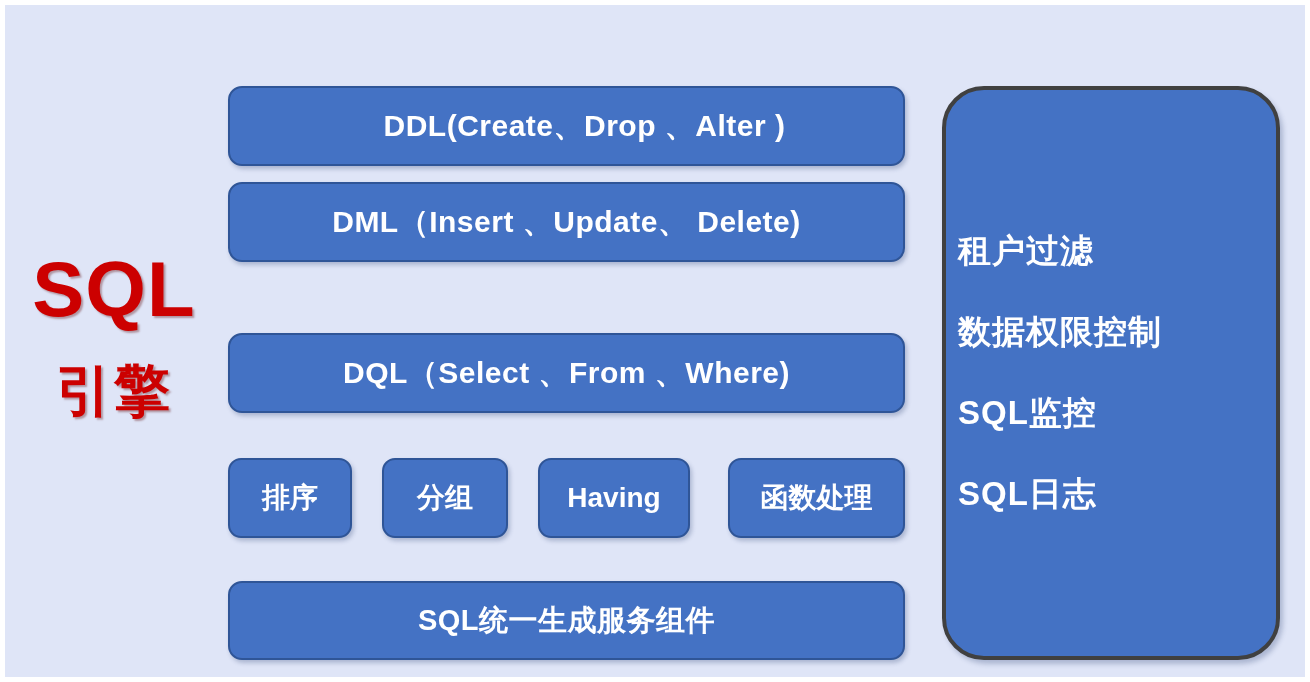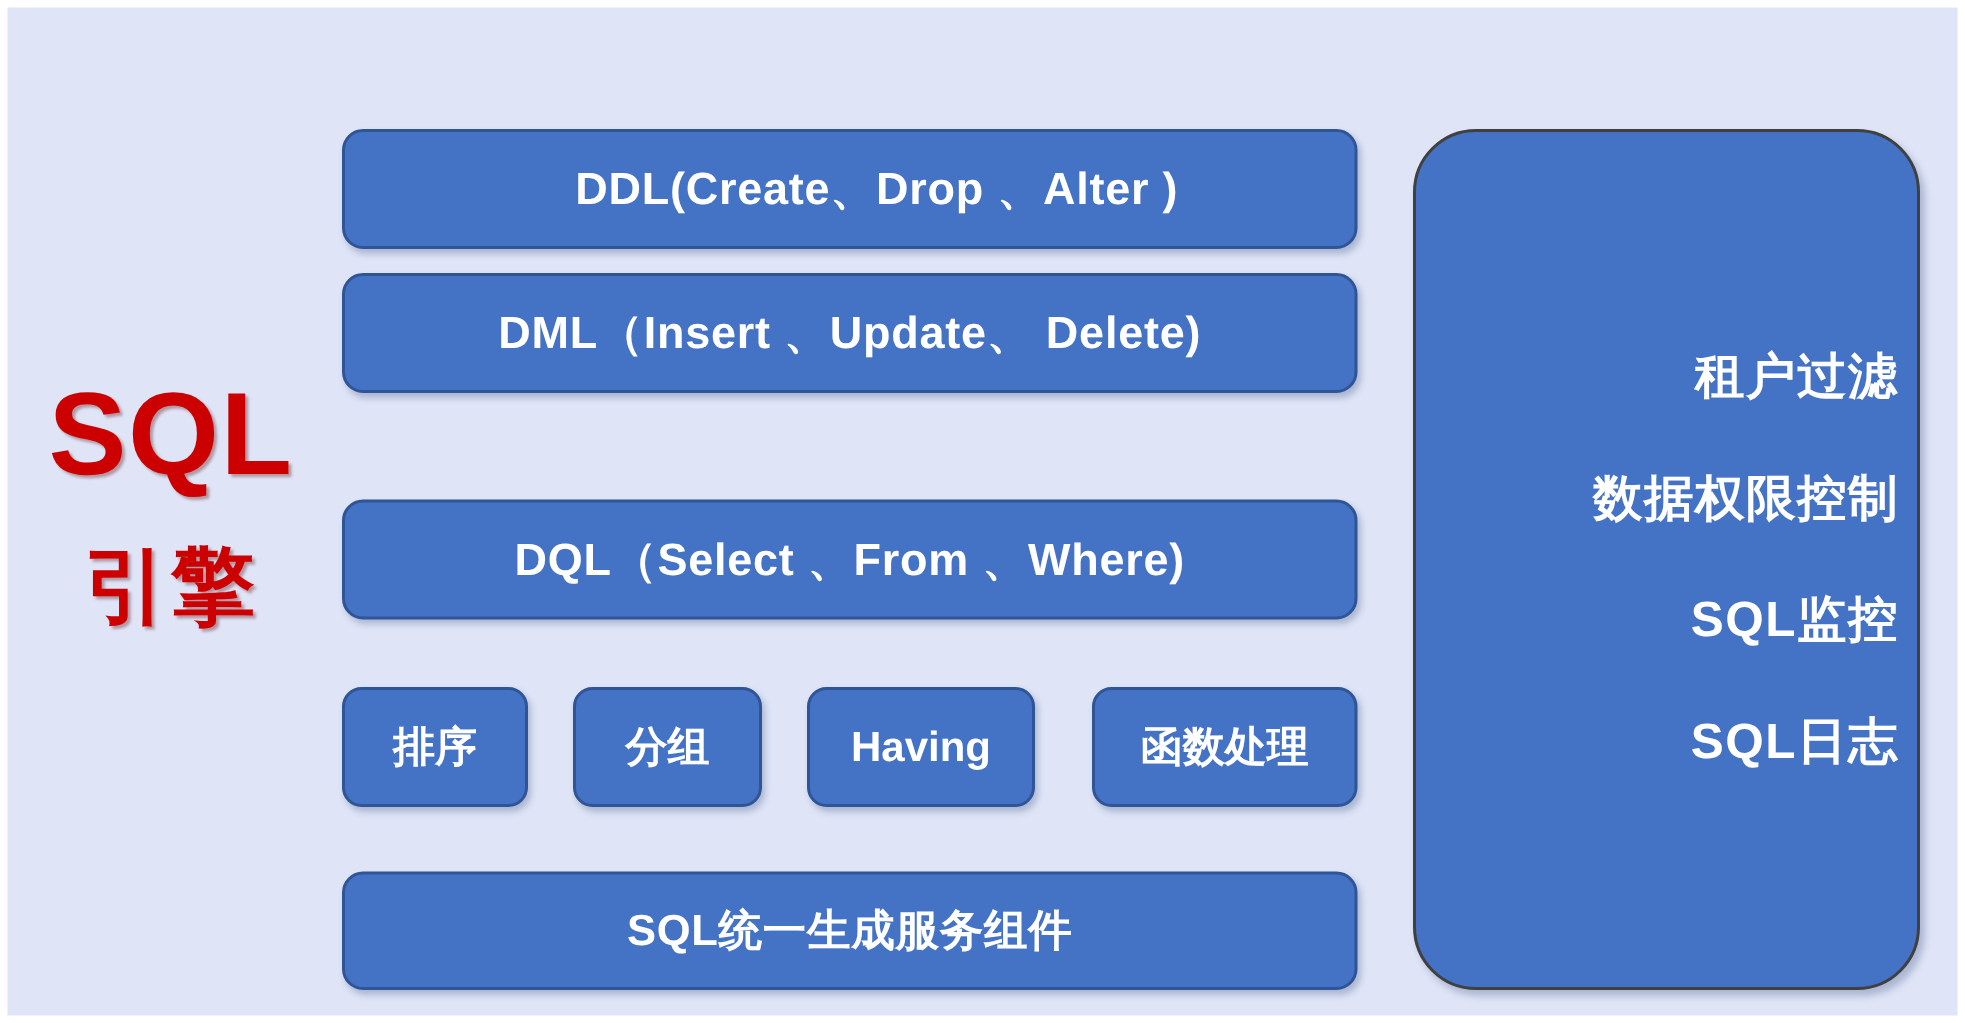"租户过滤" .side-panel { align-items: flex-end -> flex-start; border: 2px solid #404040 -> 4px solid #404040 }
